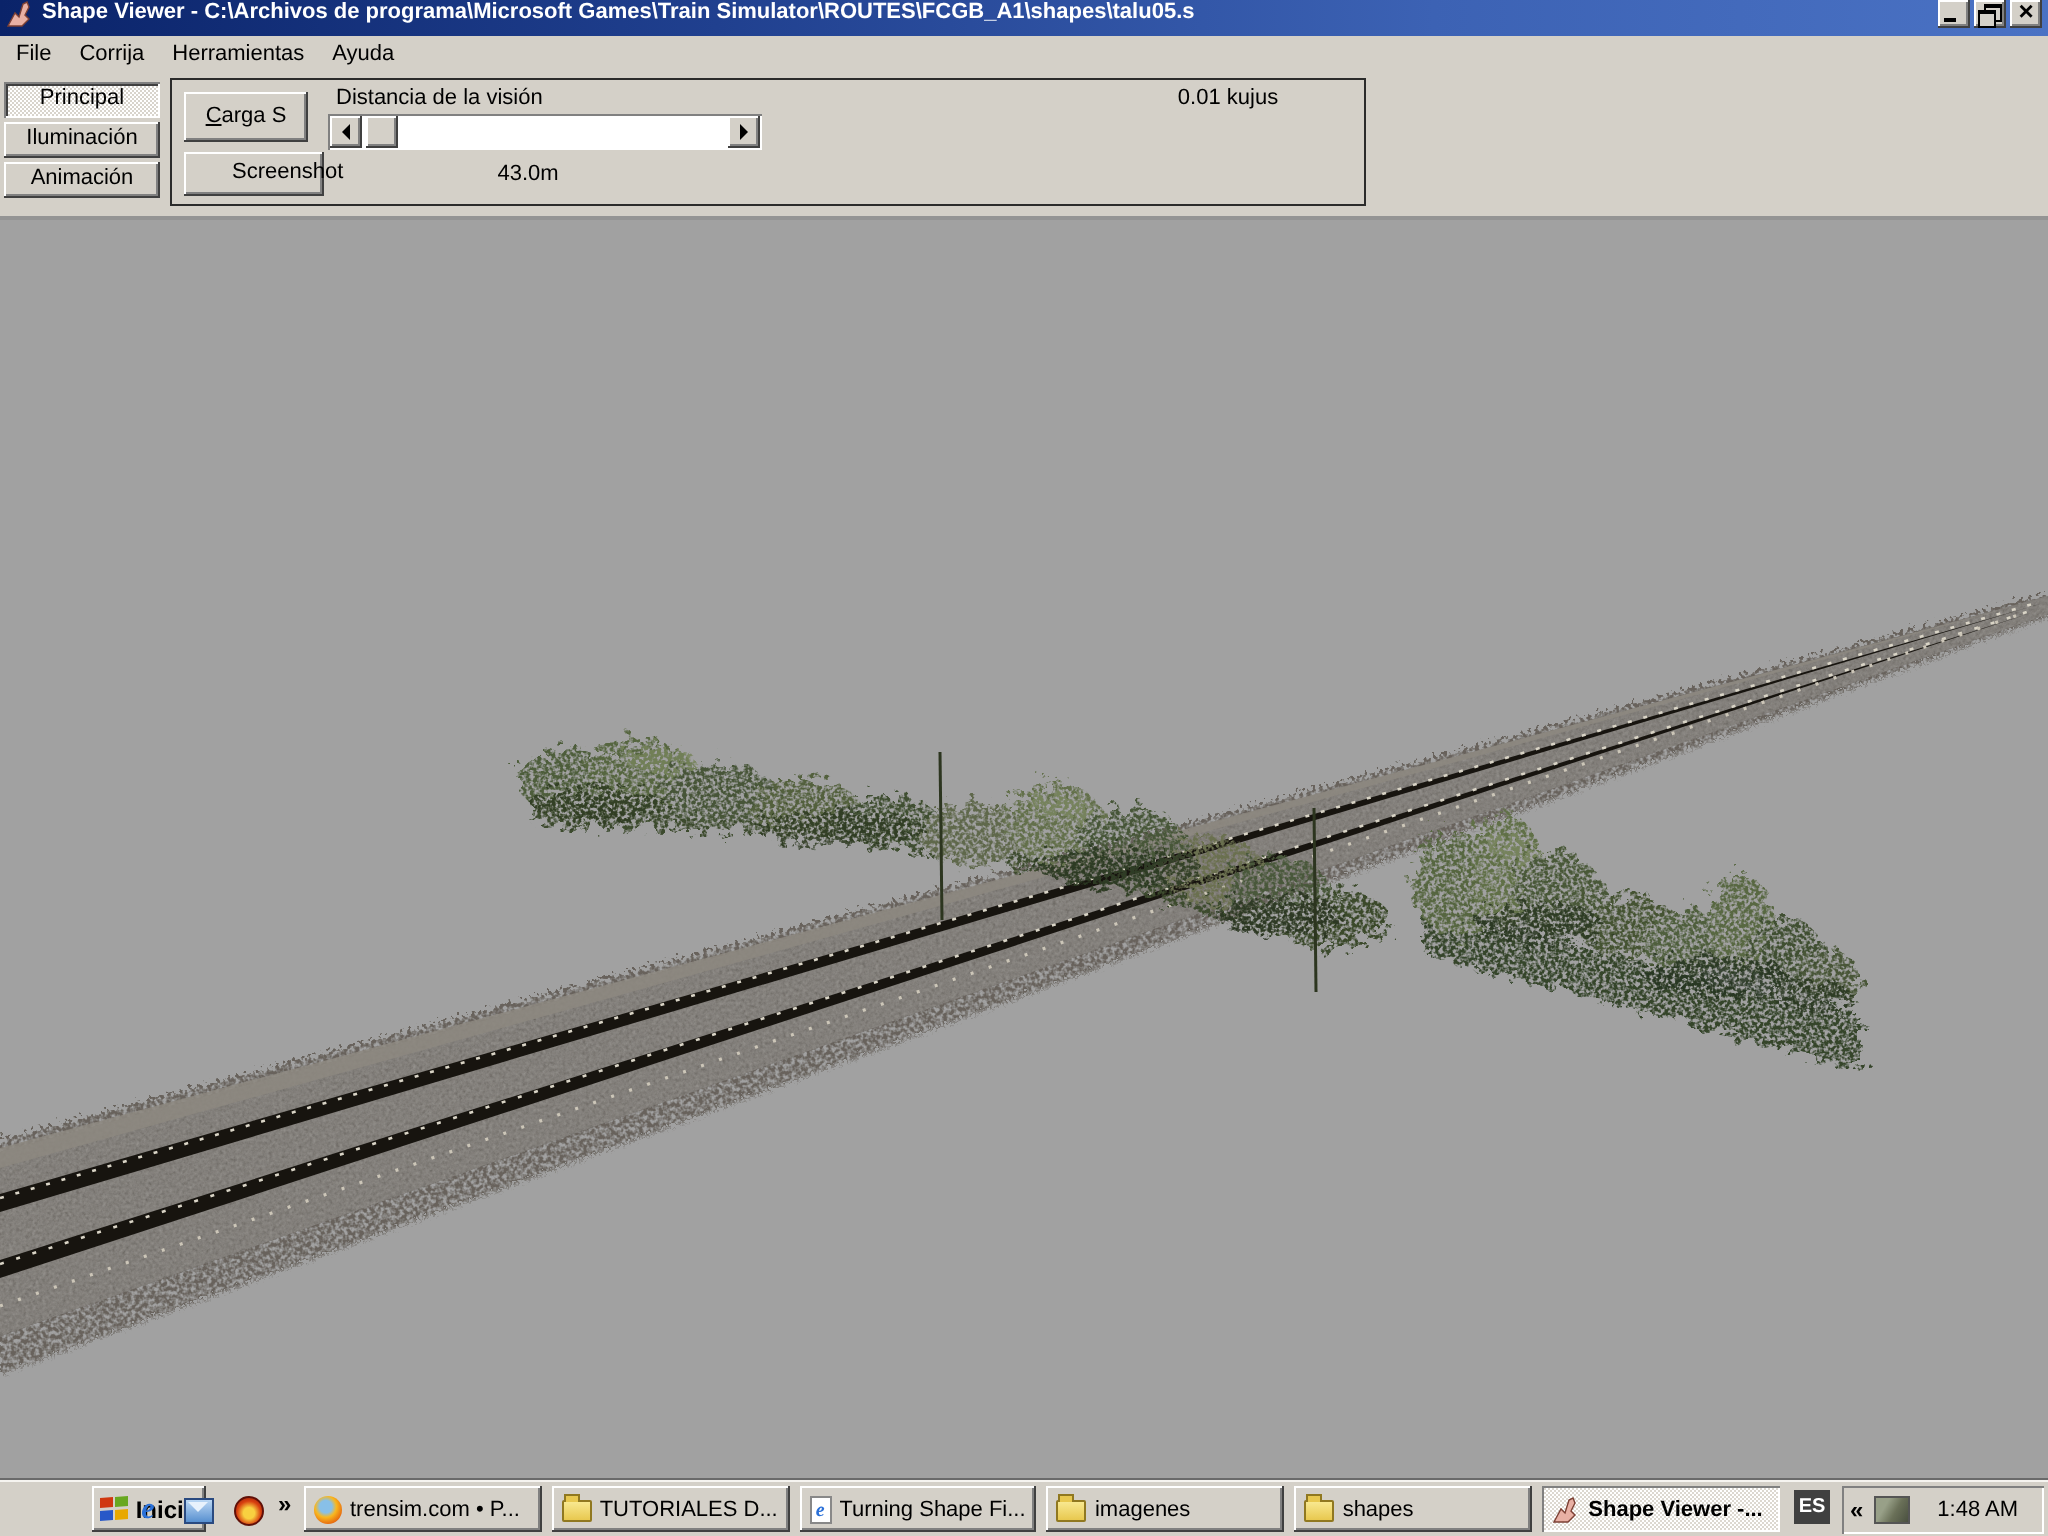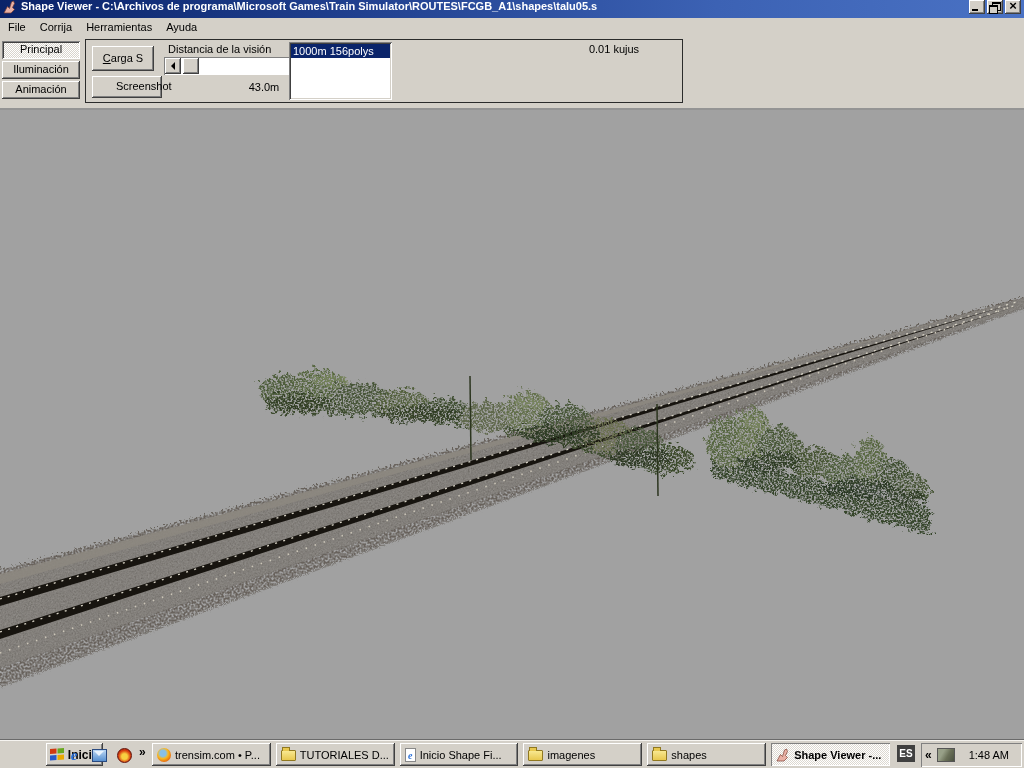"1000m 156polys" div.lodlist { html: <div> <div>1000m 156polys</div> </div> -> none }
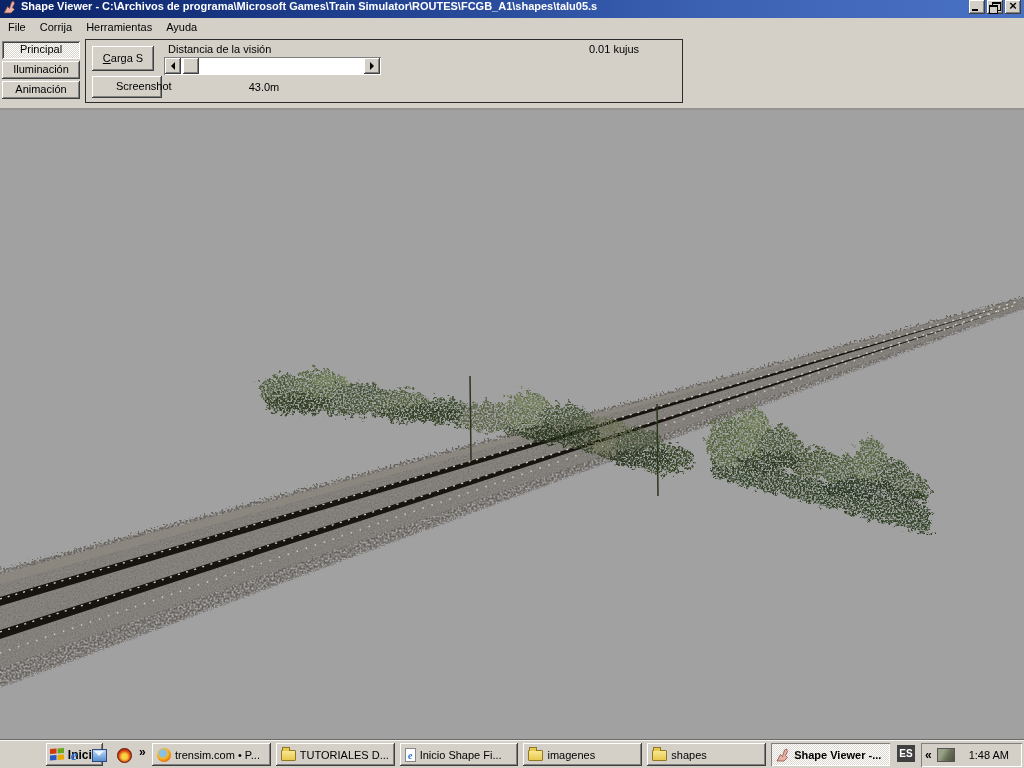"Inicio Shape Fi..." span.lbl { text: Inicio -> Turning }
